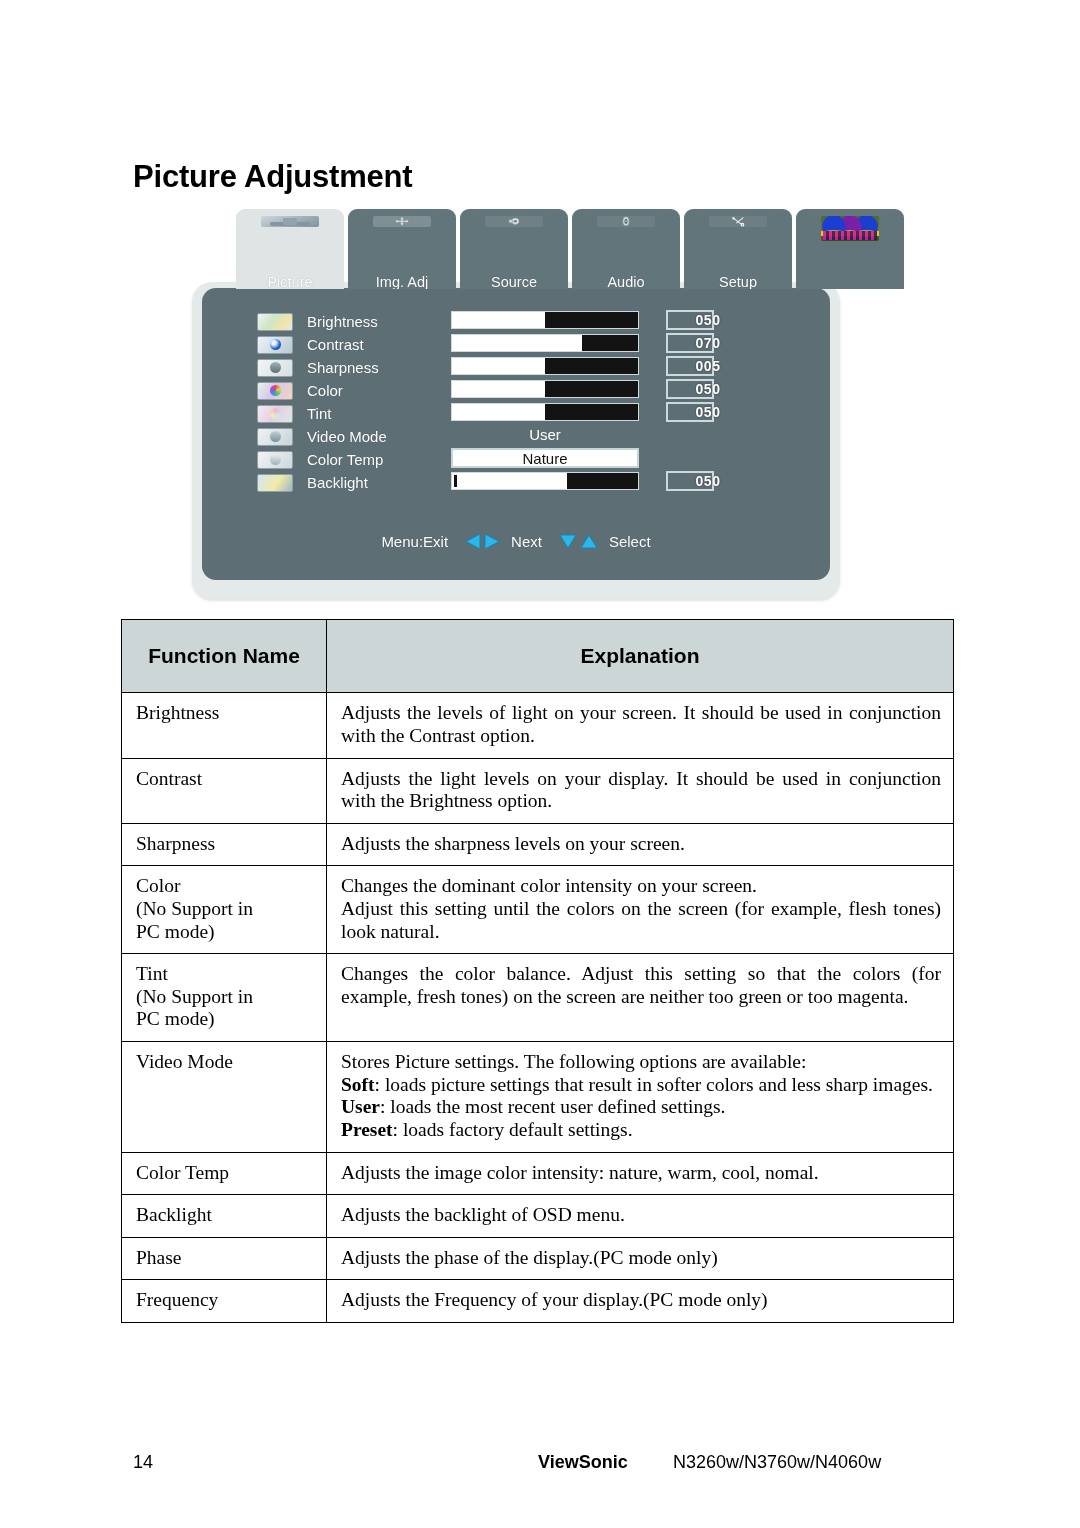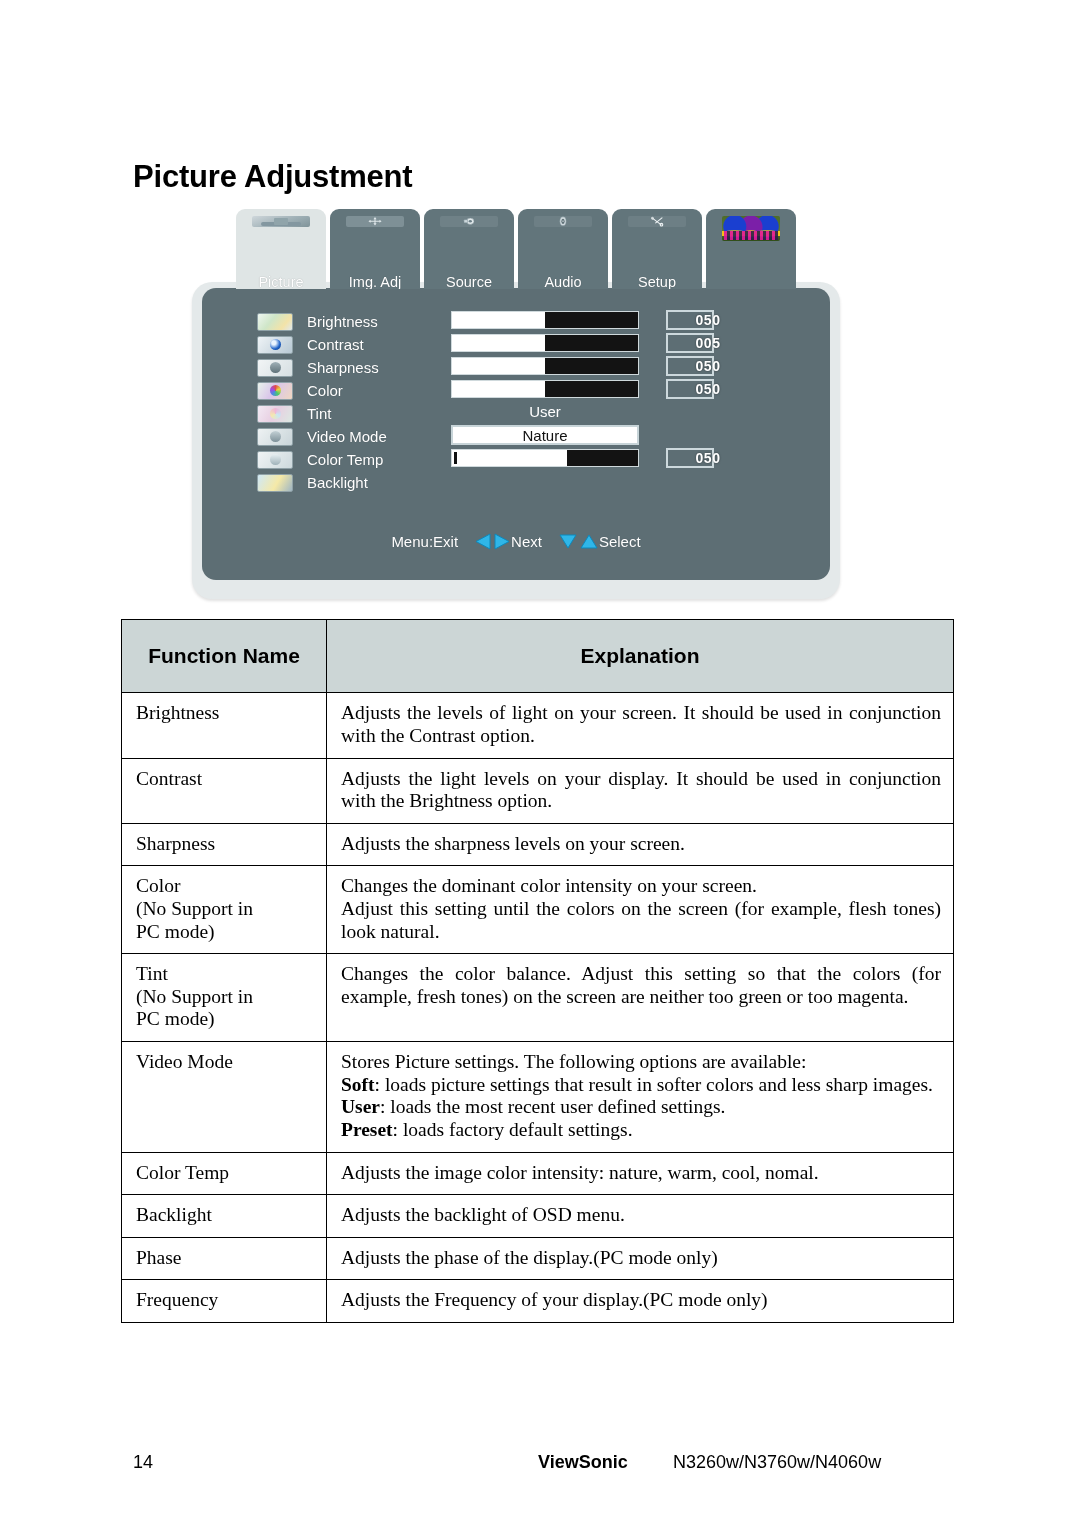"Picture" .osd-tab { width: 90px -> 108px }
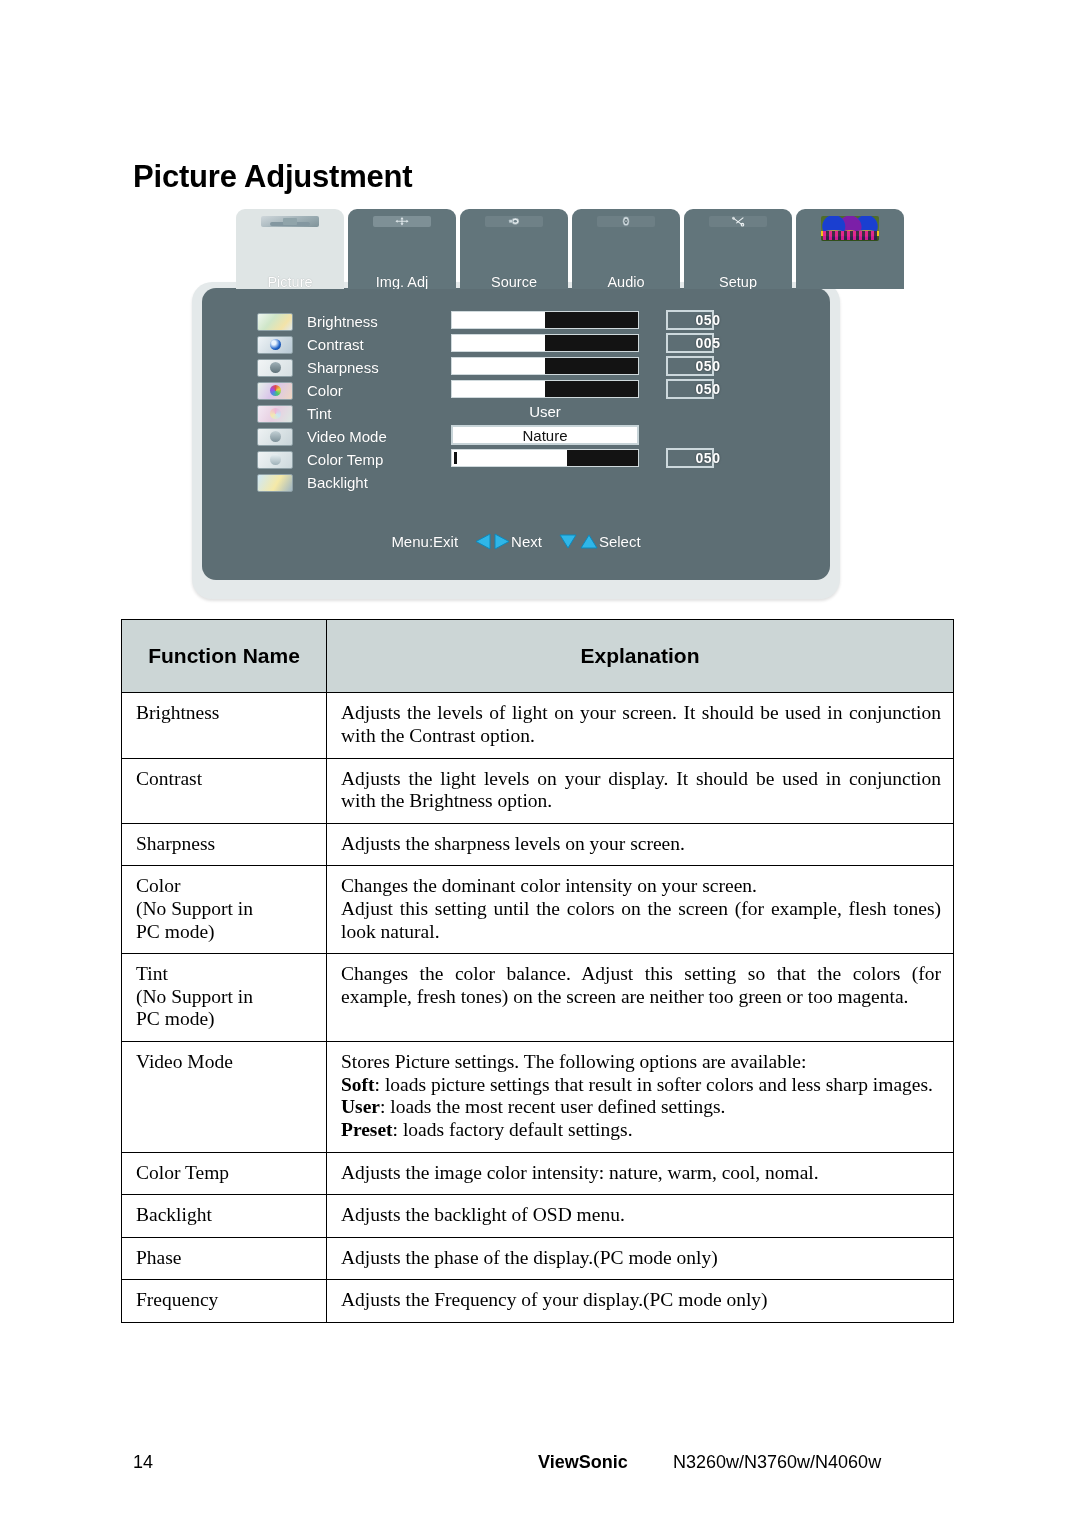"070" div.bar-row { html: none -> <div> <span> <span></span> </span> <span>070</span> </div> }
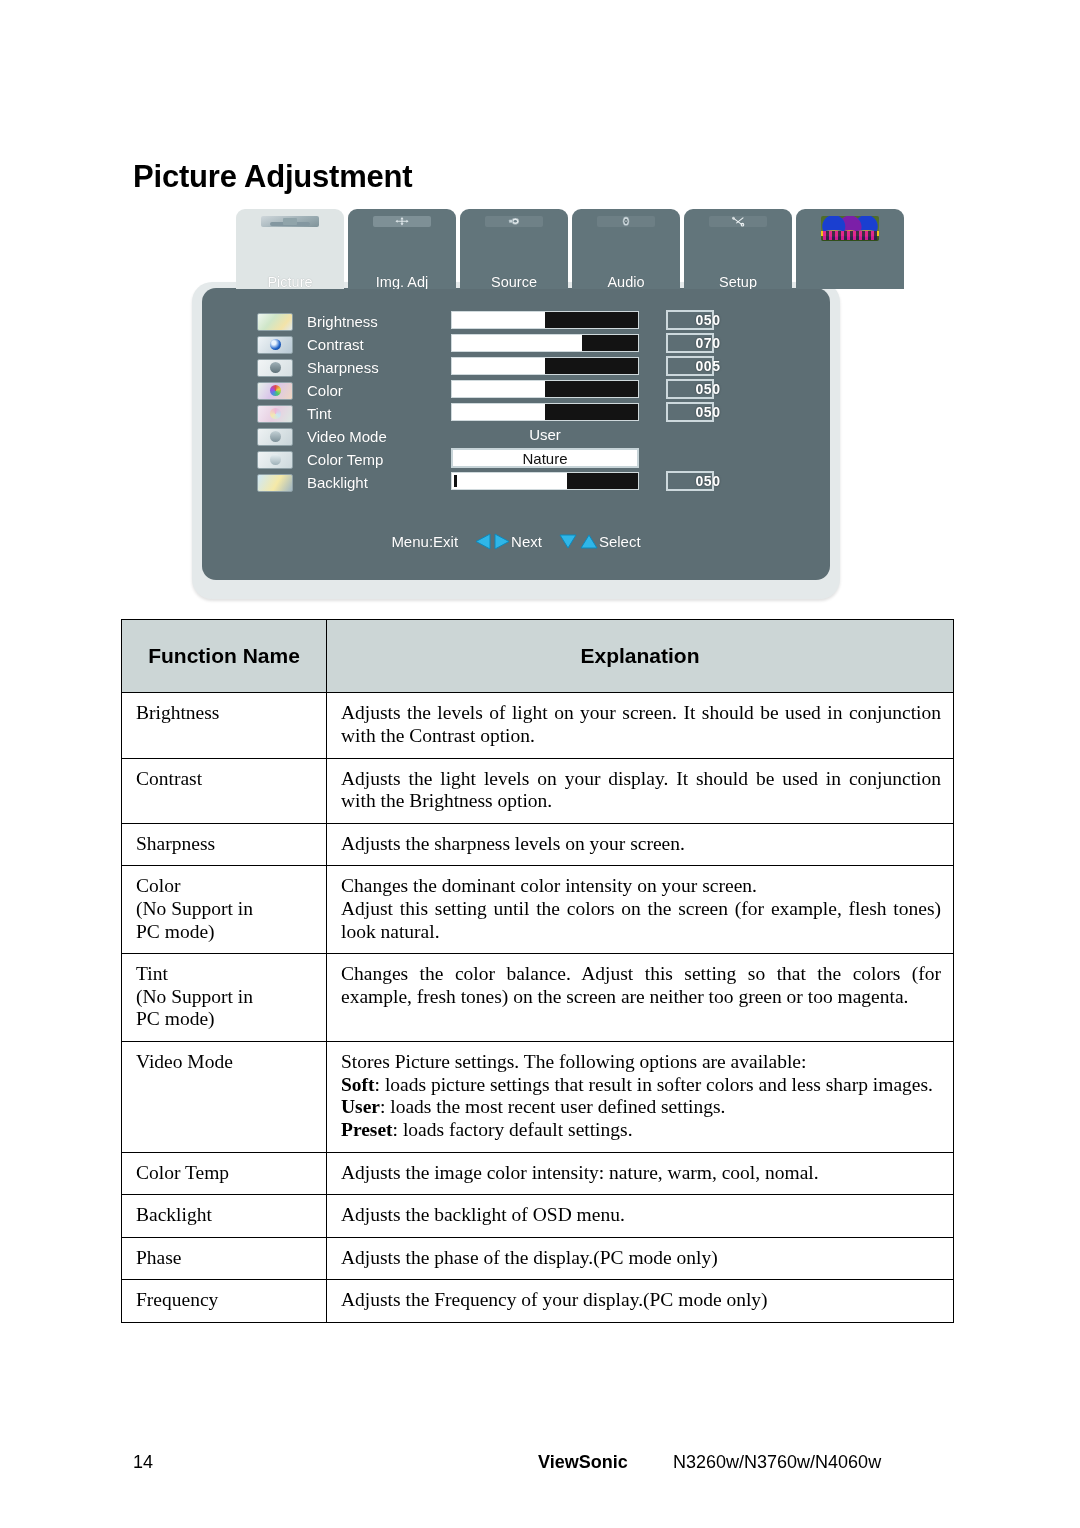"Next" .hint-group { gap: 0 -> 10px }
